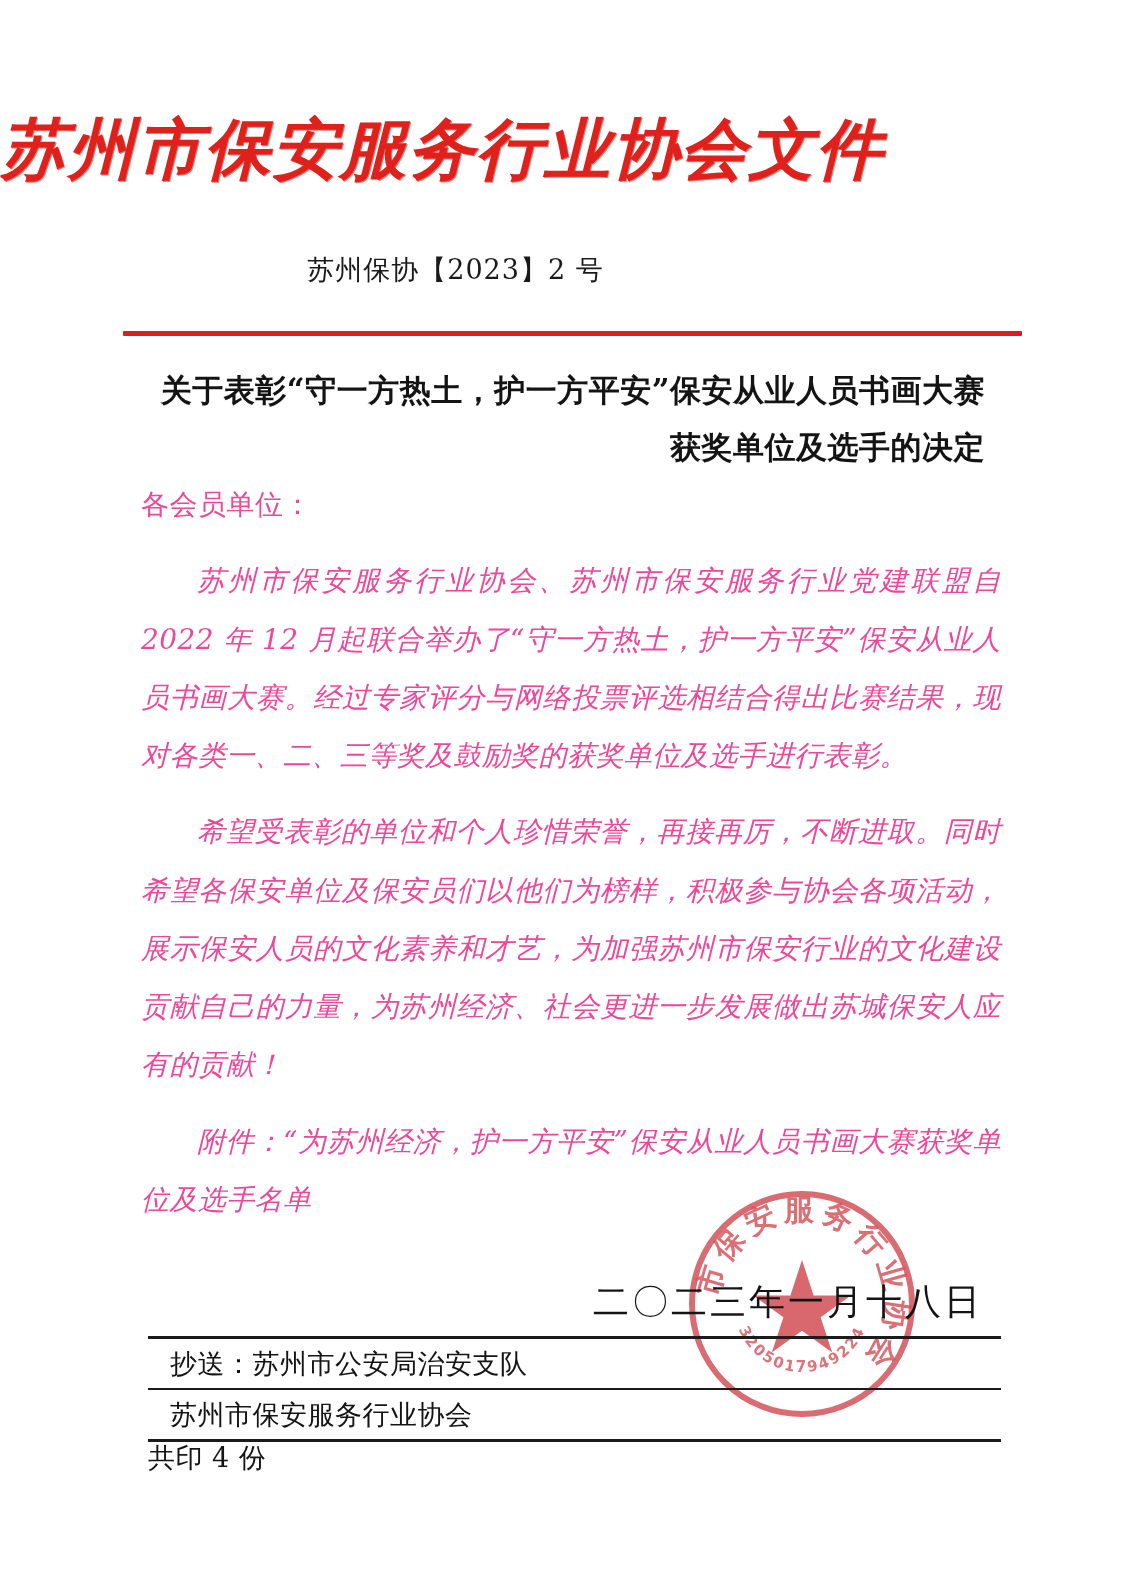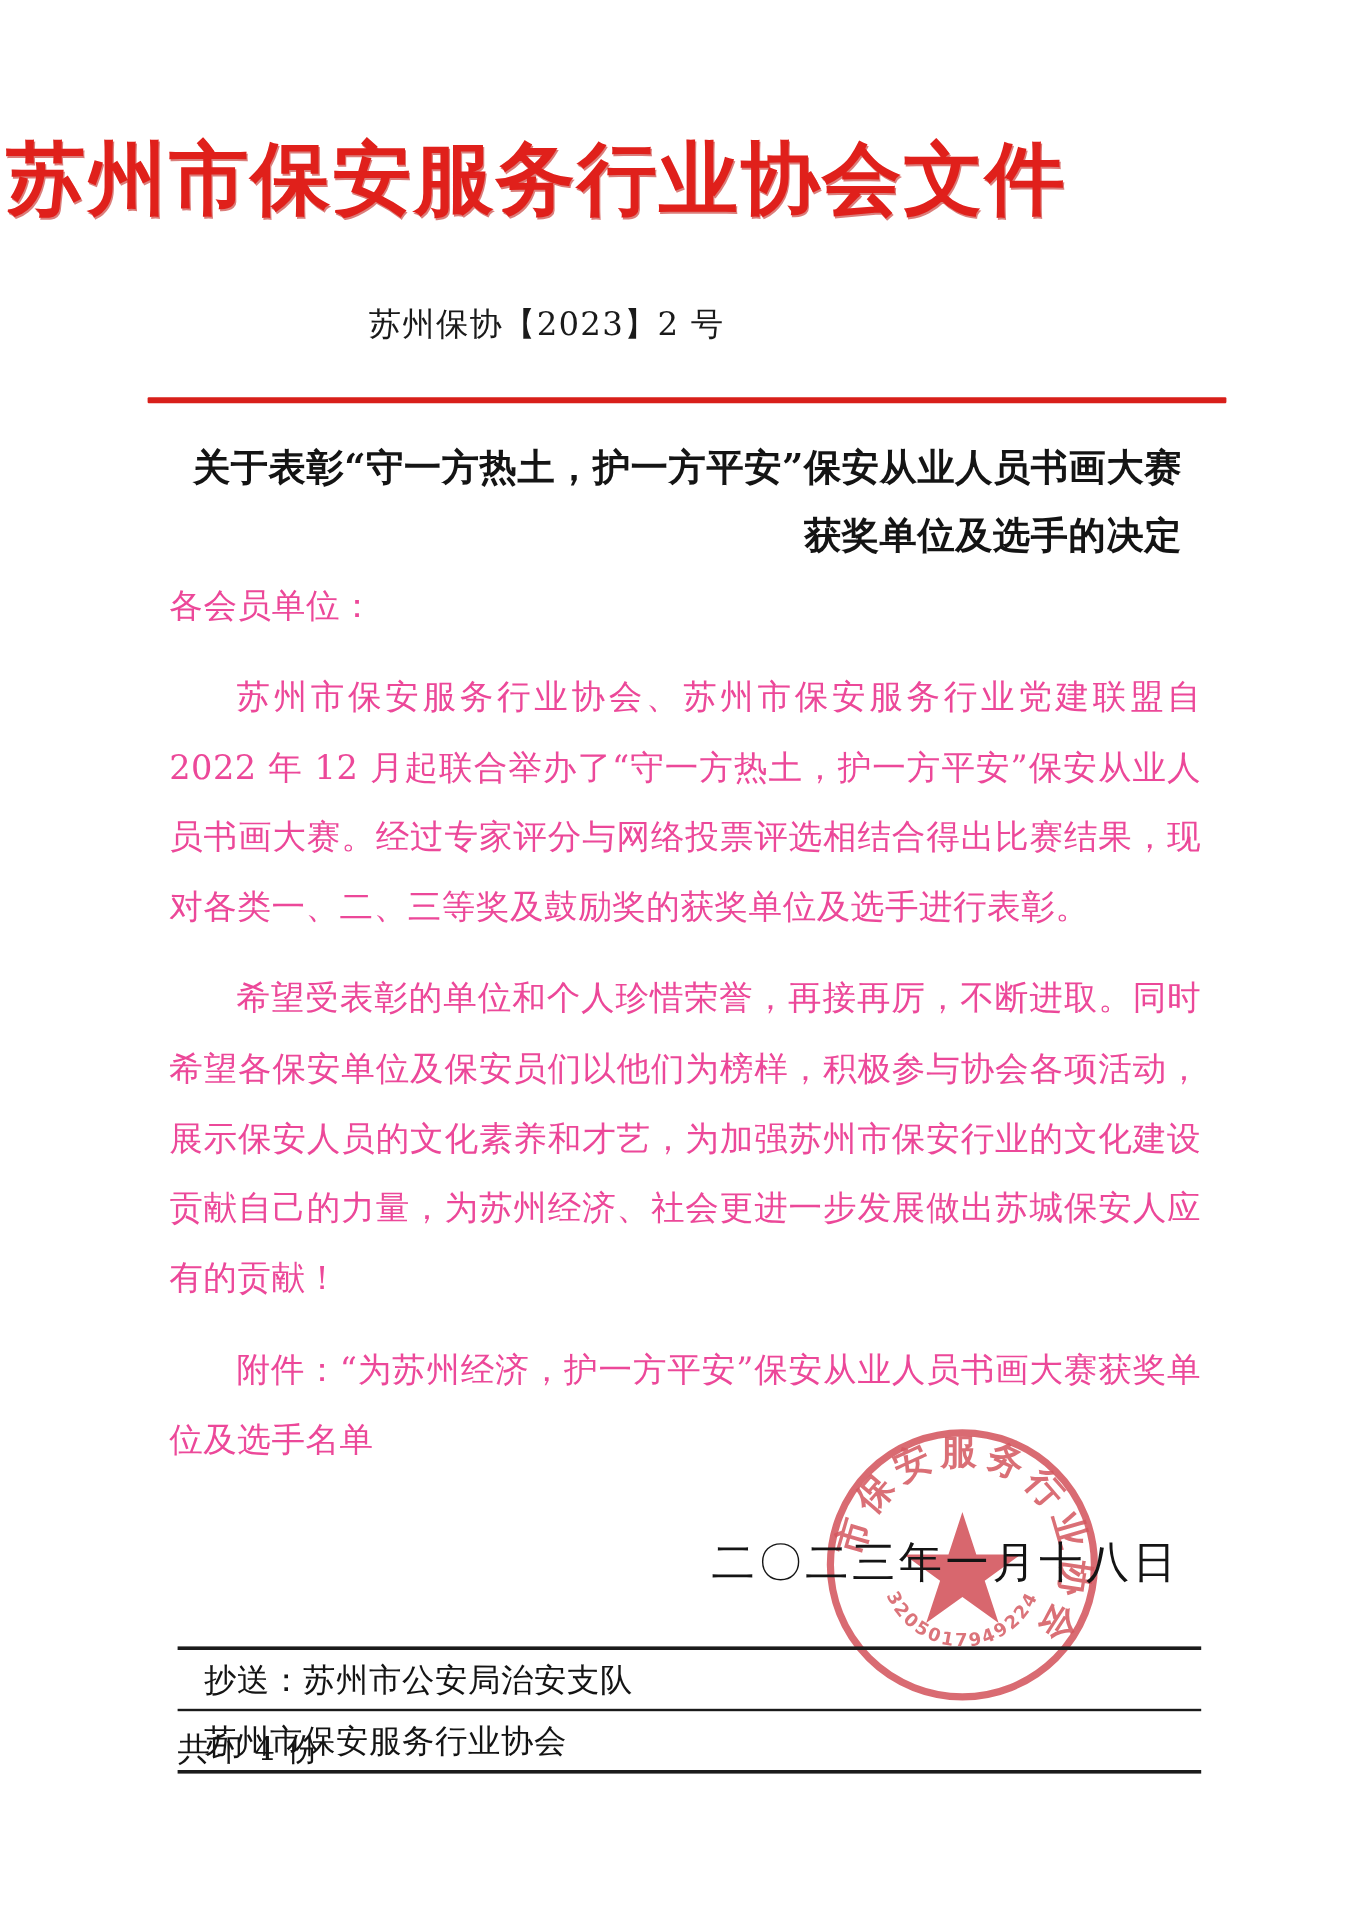"苏州市保安服务行业协会文件" .masthead { font-style: none -> italic; text-align: right -> left }
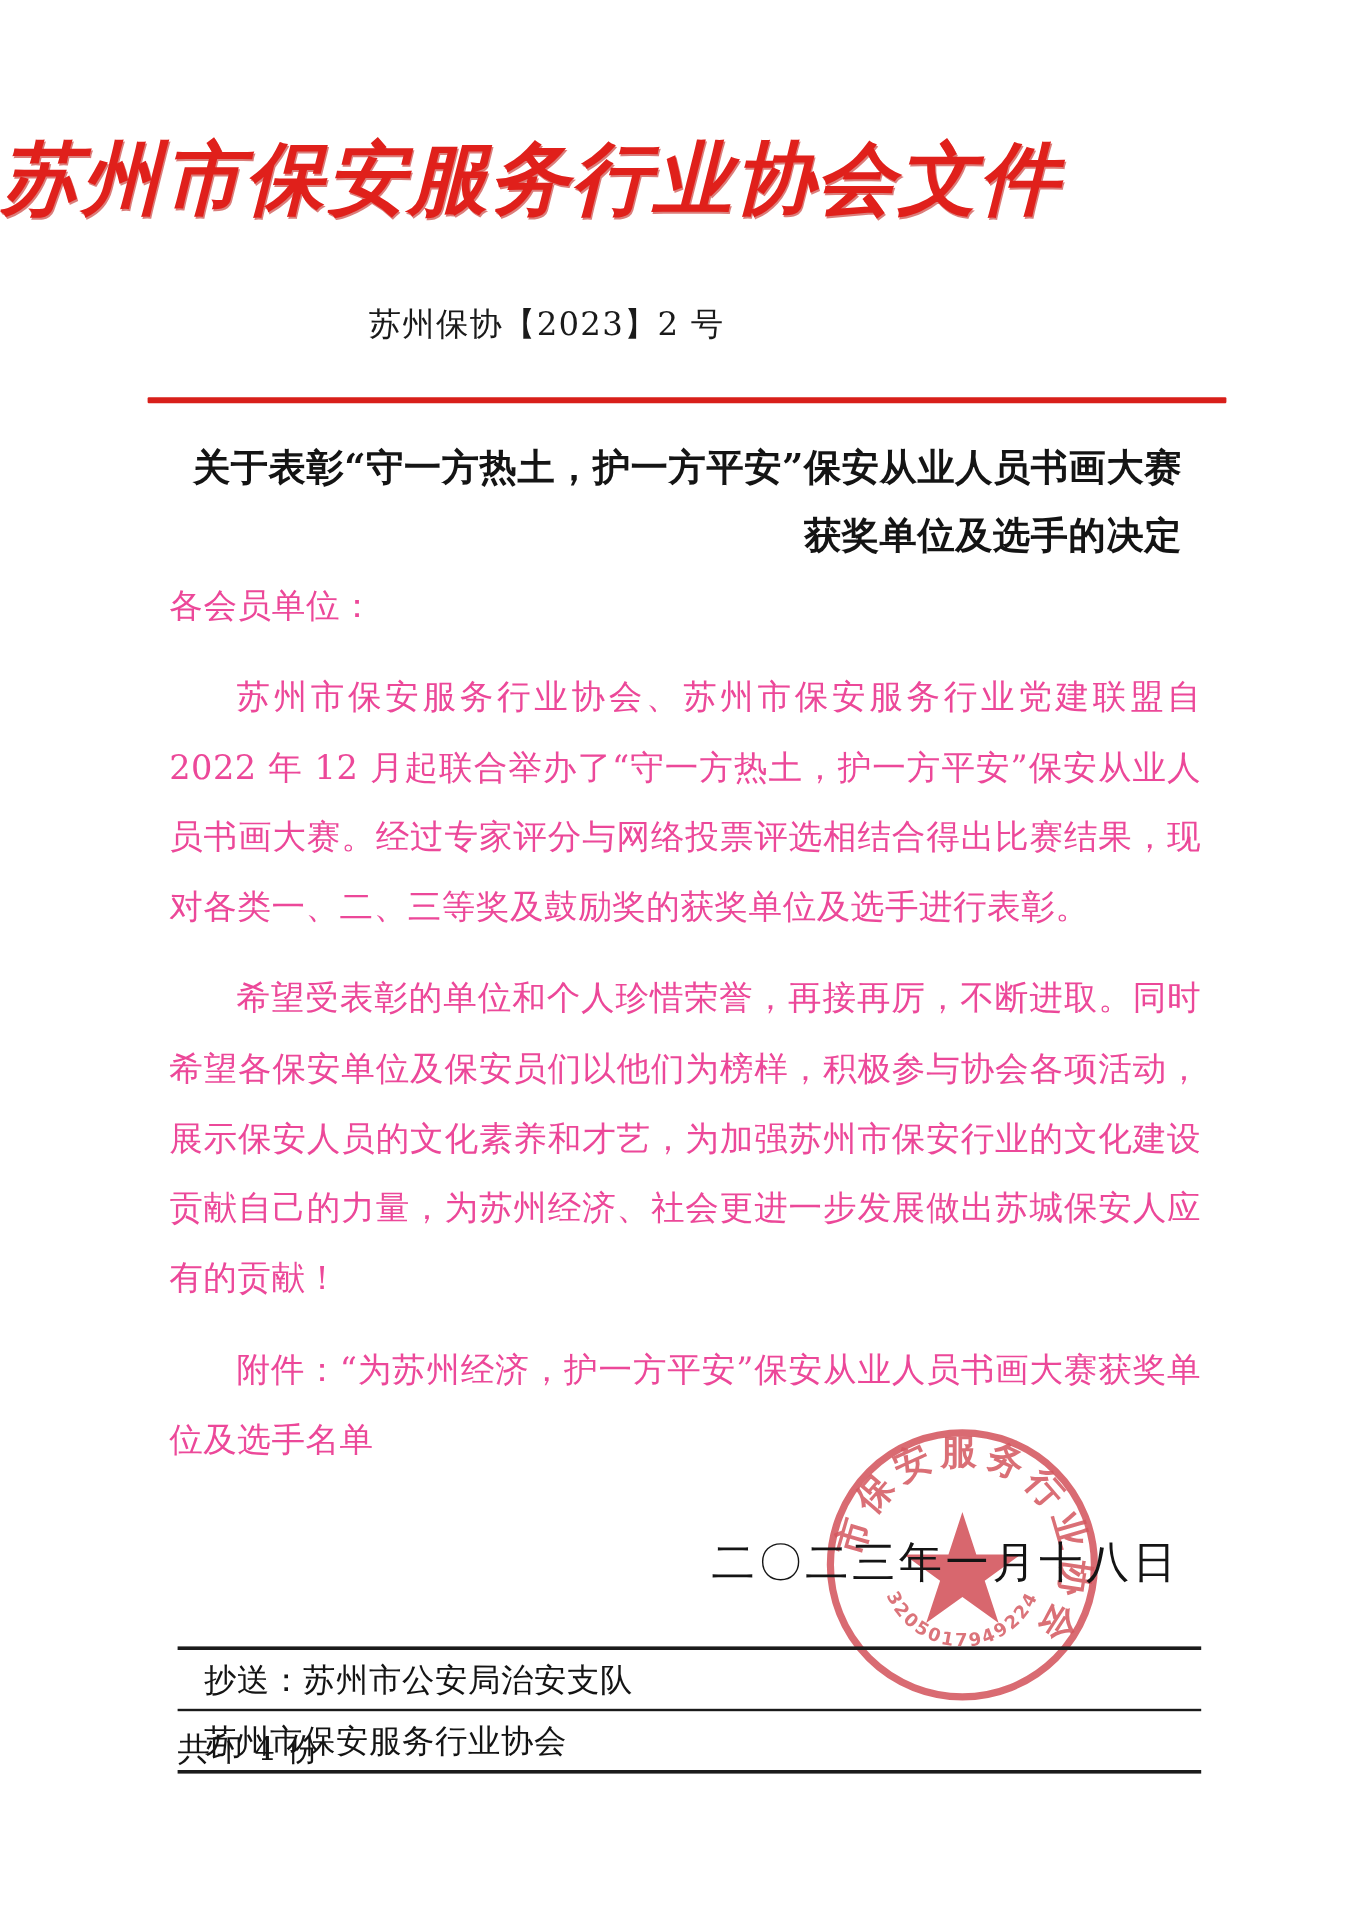"苏州市保安服务行业协会、苏州市保安服务行业党建联盟自 2022 年 12" .para { font-style: none -> italic }
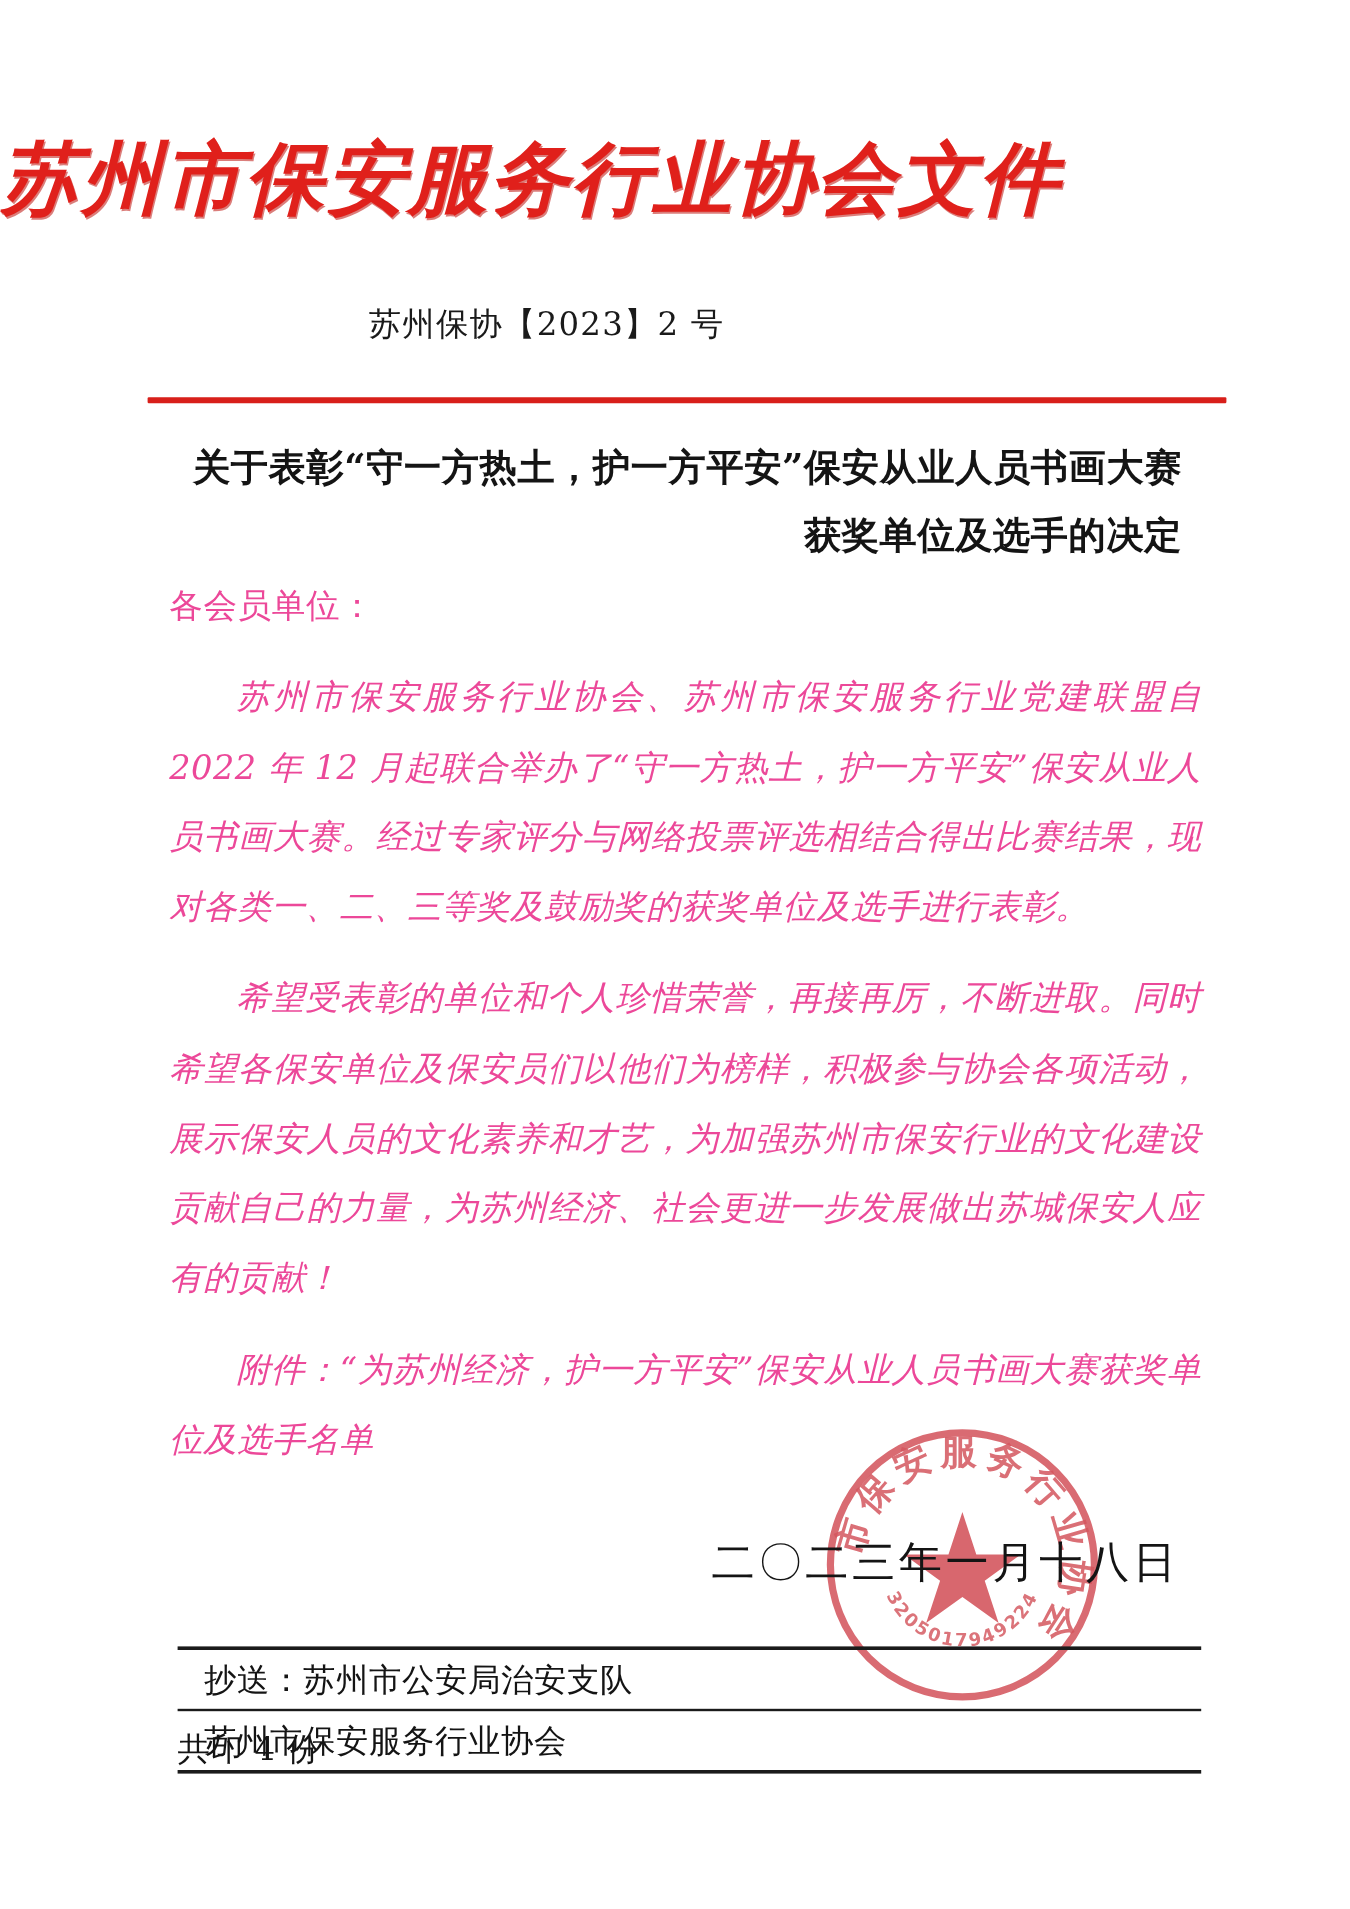"抄送：苏州市公安局治安支队" .footer { margin-top: 36px -> none }
